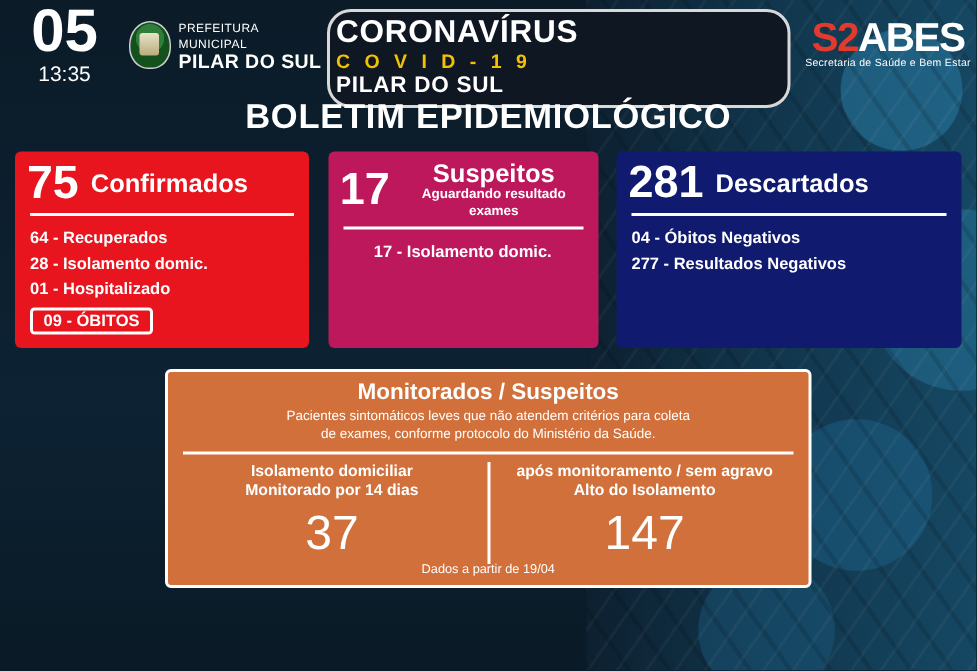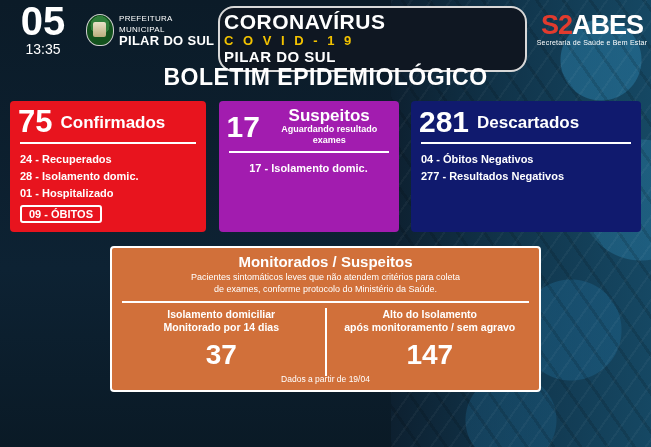"17" .card-susp { background: #a21caf -> #be185d }
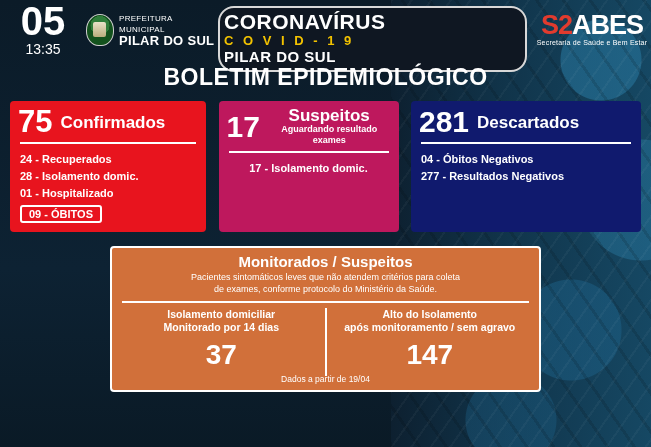"24 - Recuperados" div.row { text: 24 -> 64 }
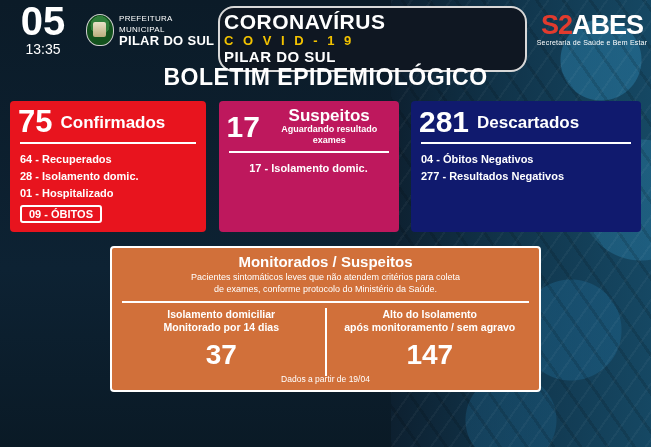"Alto do Isolamento" div.mon-col-title { order: before "após monitoramento / sem agravo" -> after "após monitoramento / sem agravo" }
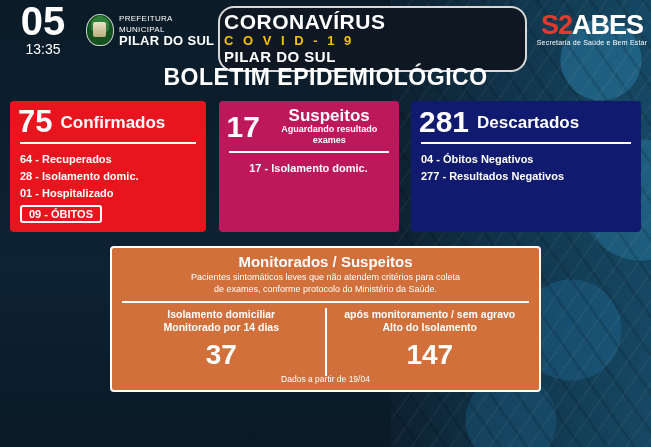"37" .mon-col-num { font-size: 28px -> 32px; font-weight: bold -> normal }
